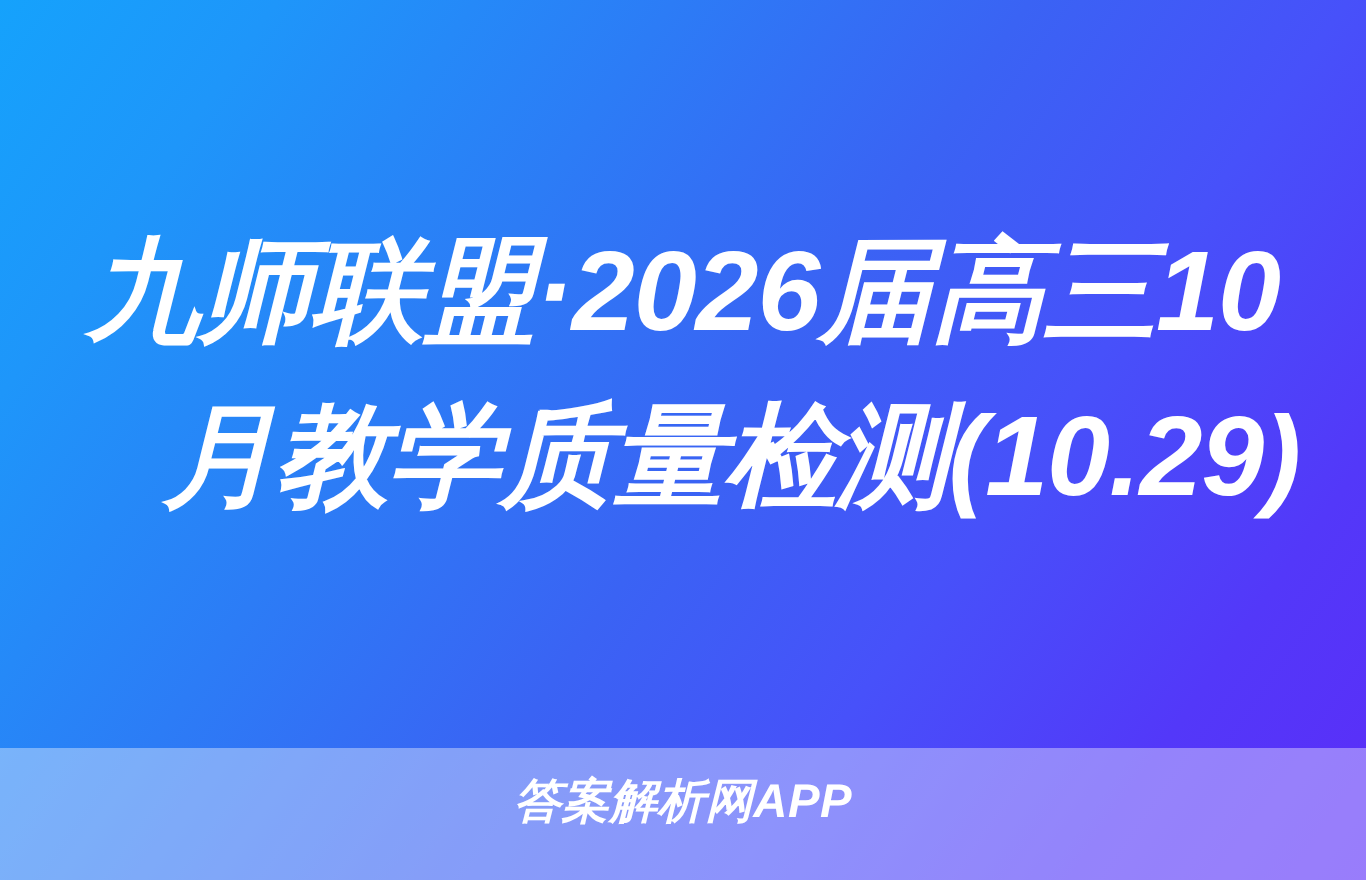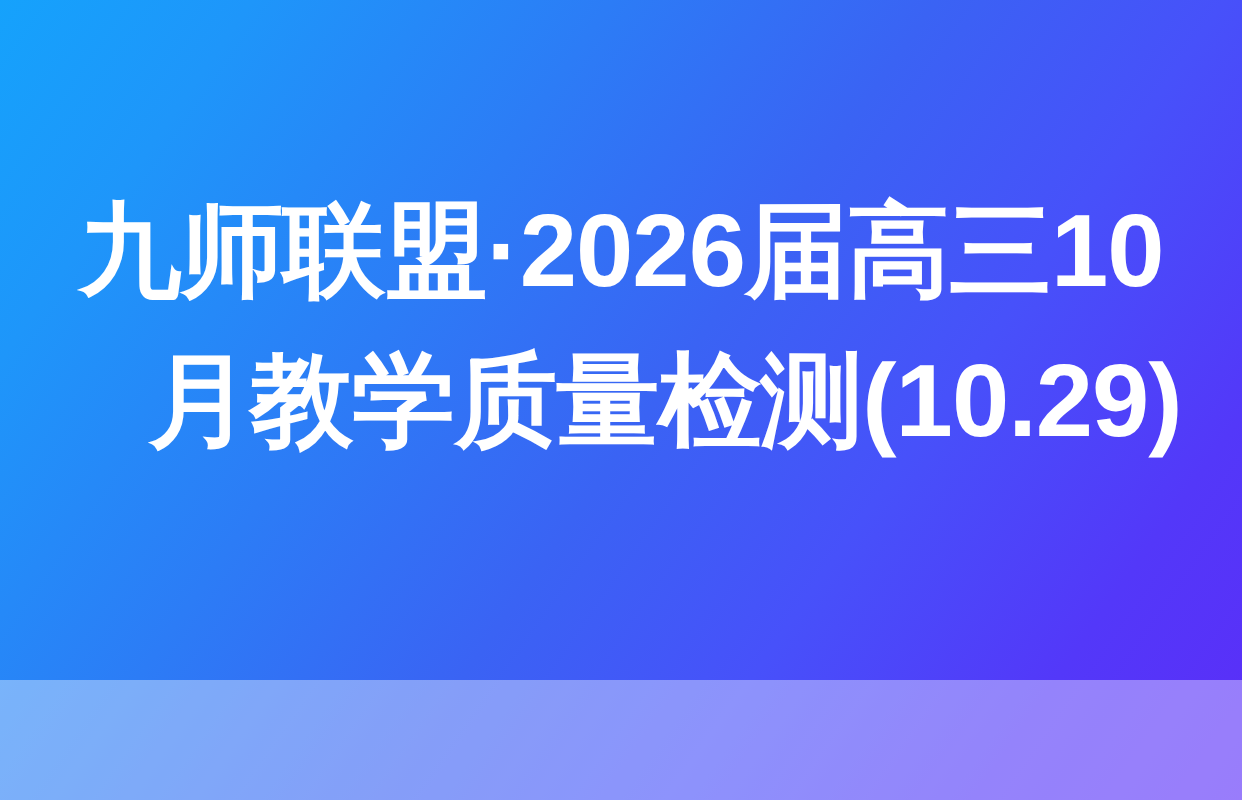"九师联盟·2026届高三10" .headline { font-style: none -> italic; top: 176px -> 190px }
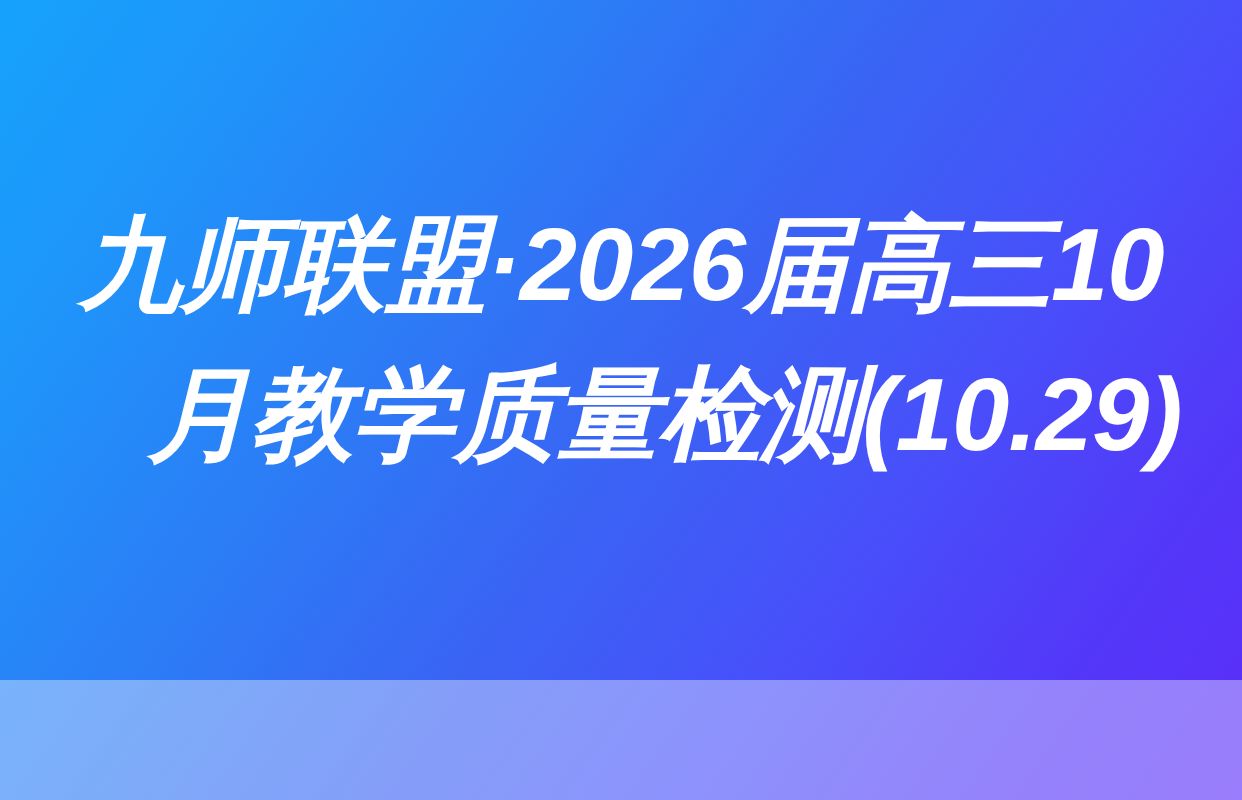"答案解析网APP" div.watermark { html: none -> <div>答案解析网APP</div> }
